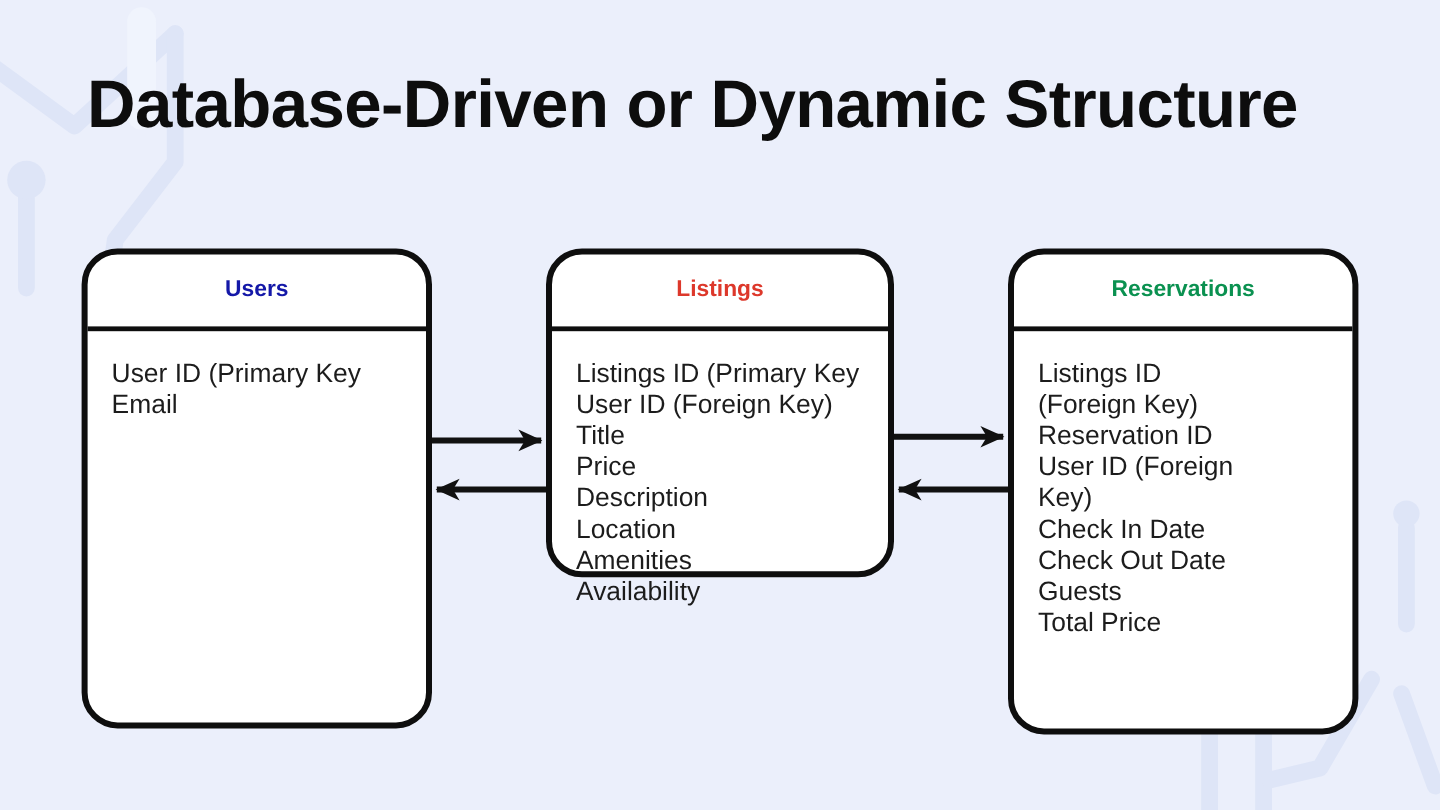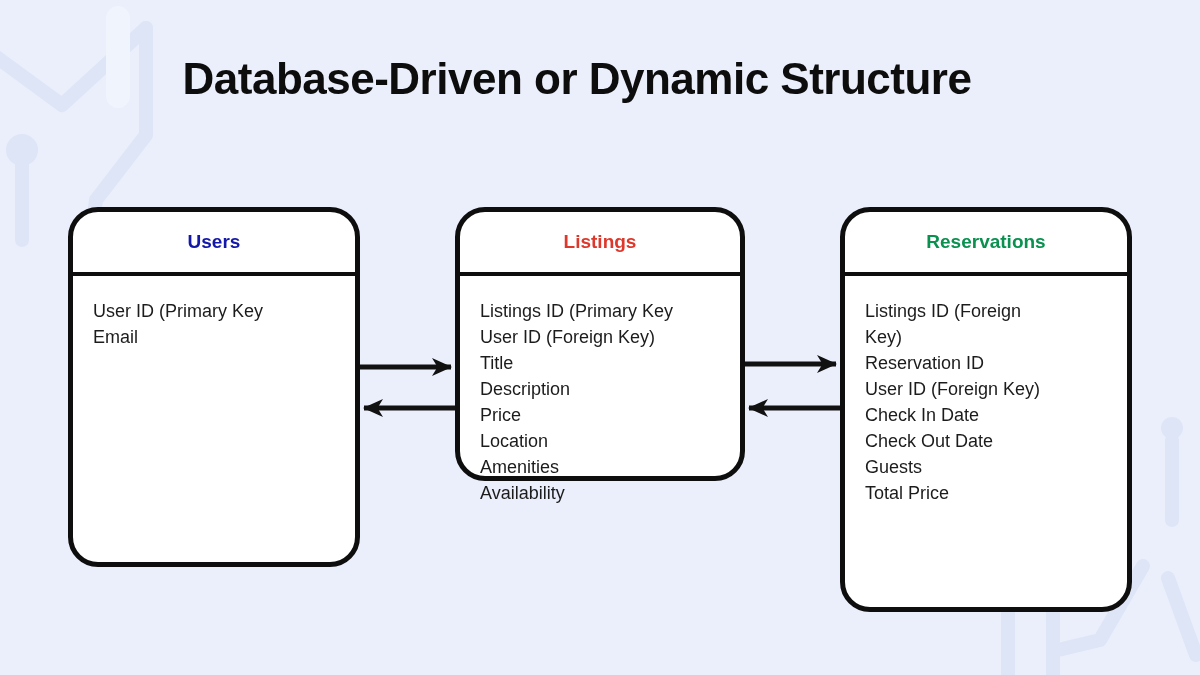"Database-Driven or Dynamic Structure" .page-title { font-size: 44px -> 56px }
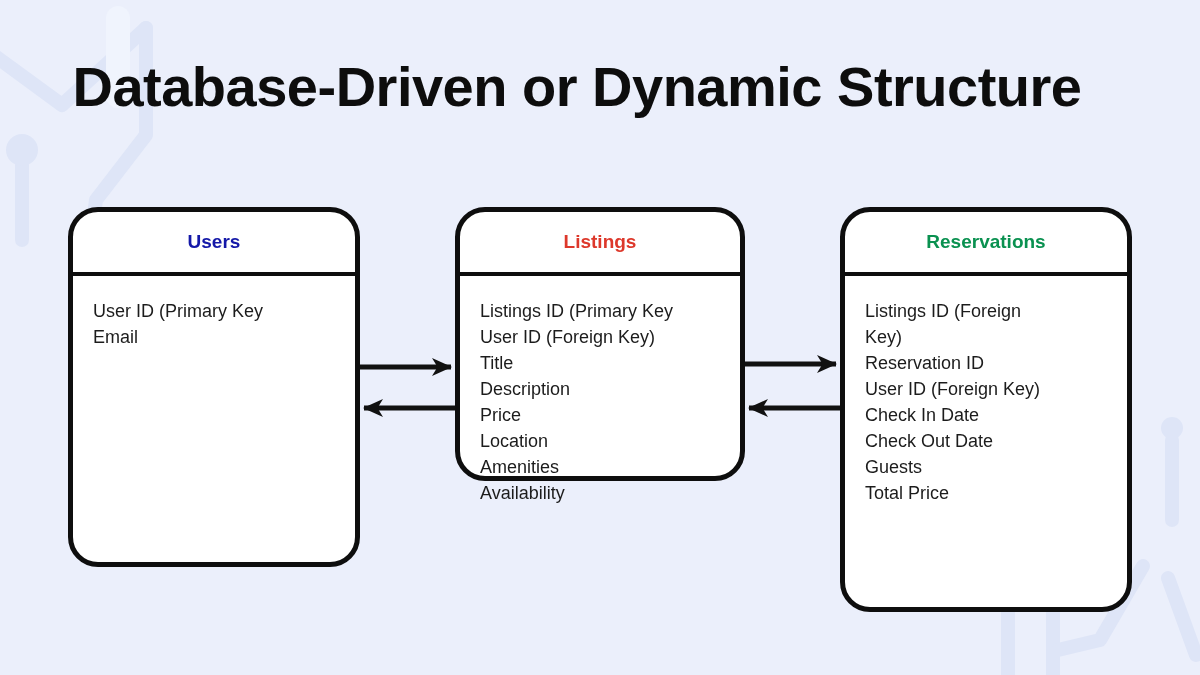"Users" #entity-users { height: 360px -> 400px }
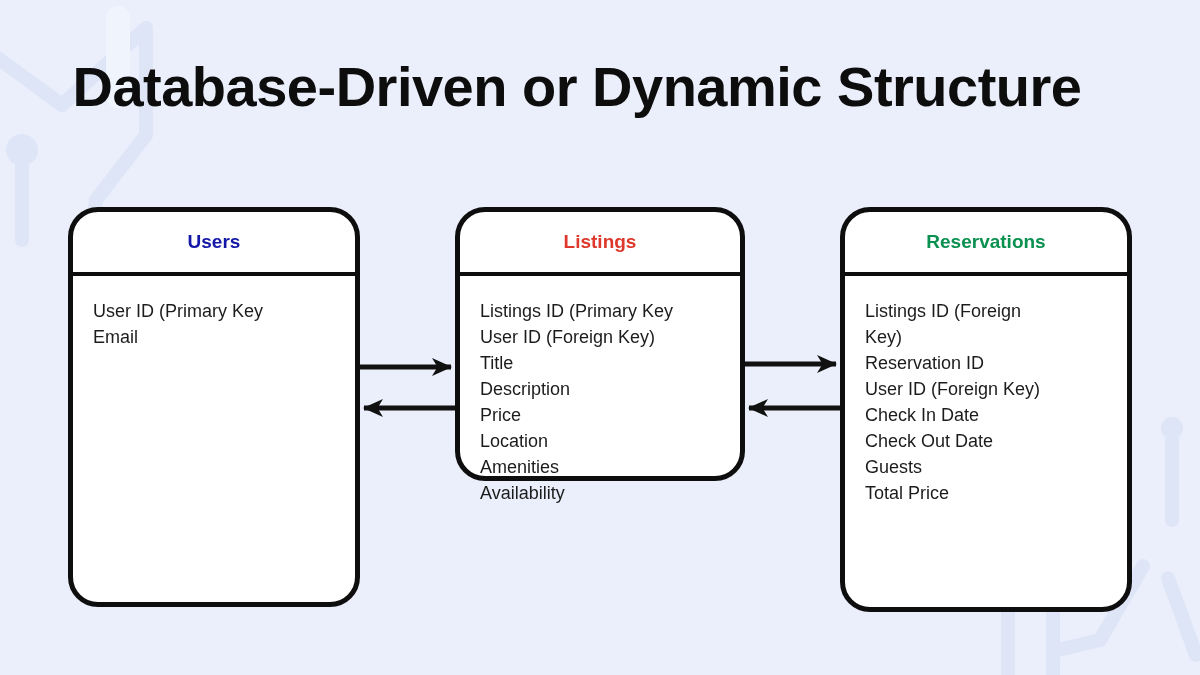"User ID (Primary Key" .entity-body { font-size: 18px -> 22px }
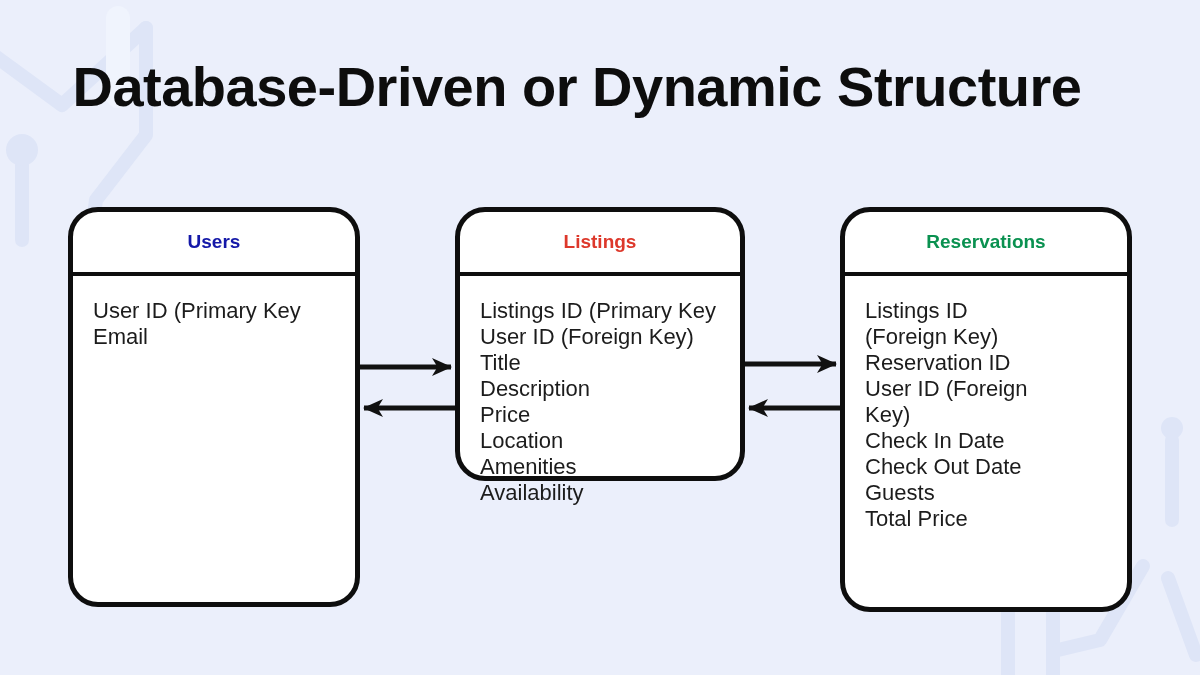"Description" div.field { order: before "Price" -> after "Price" }
